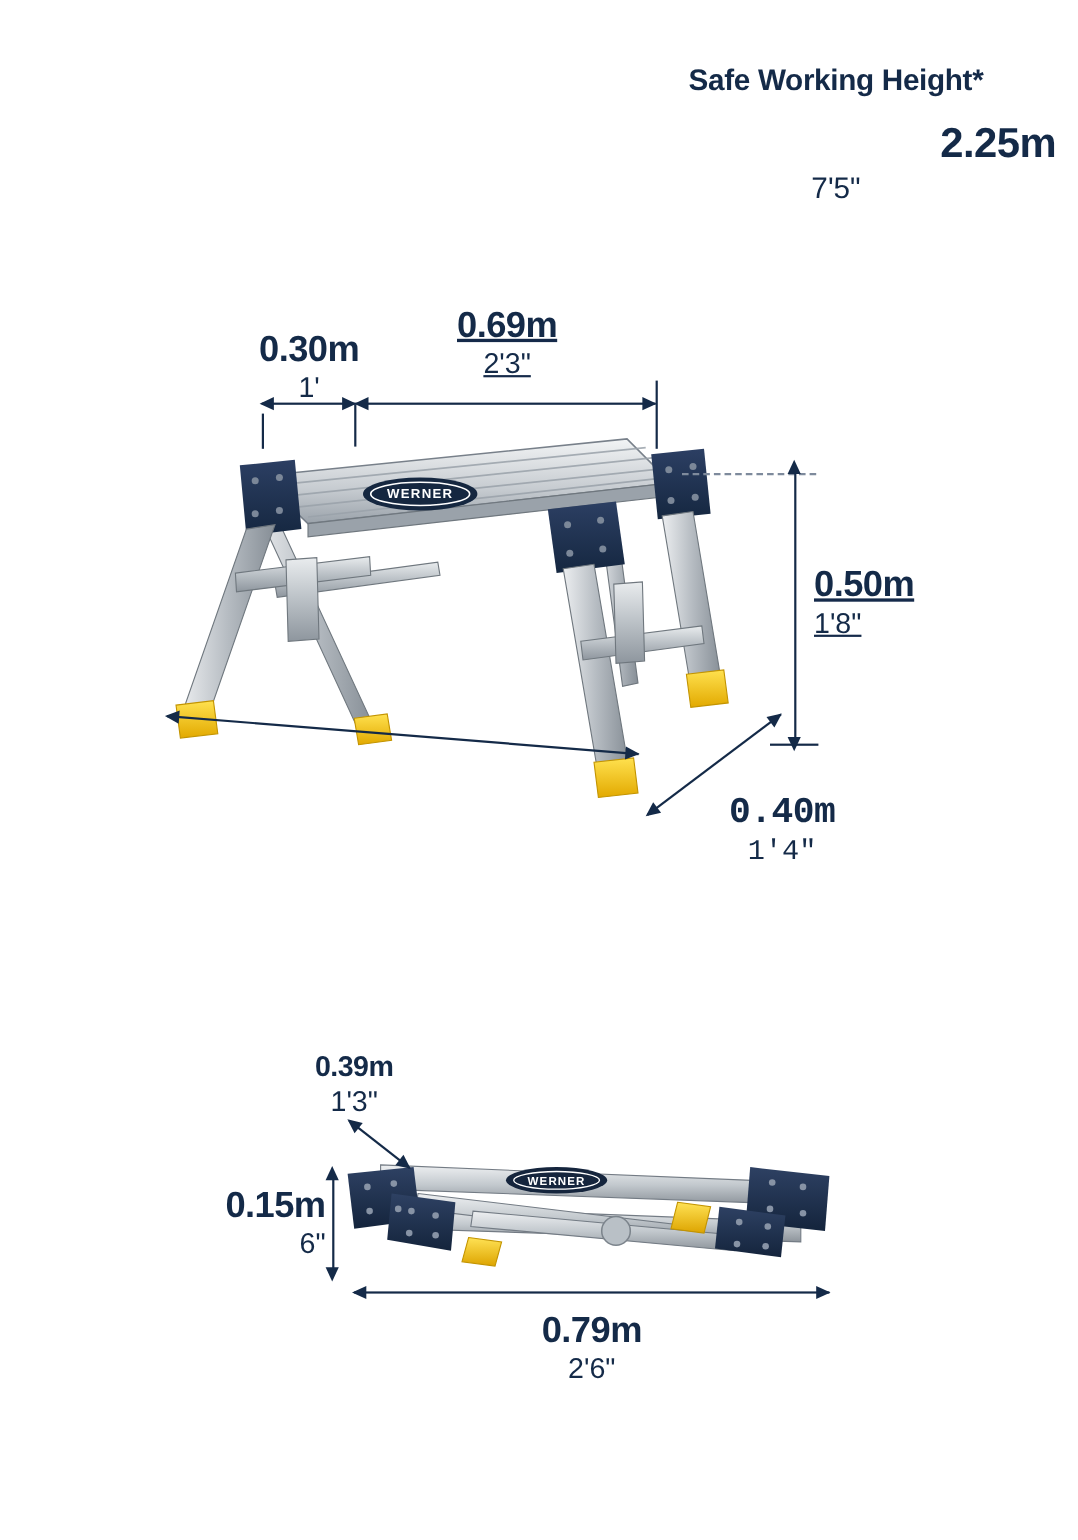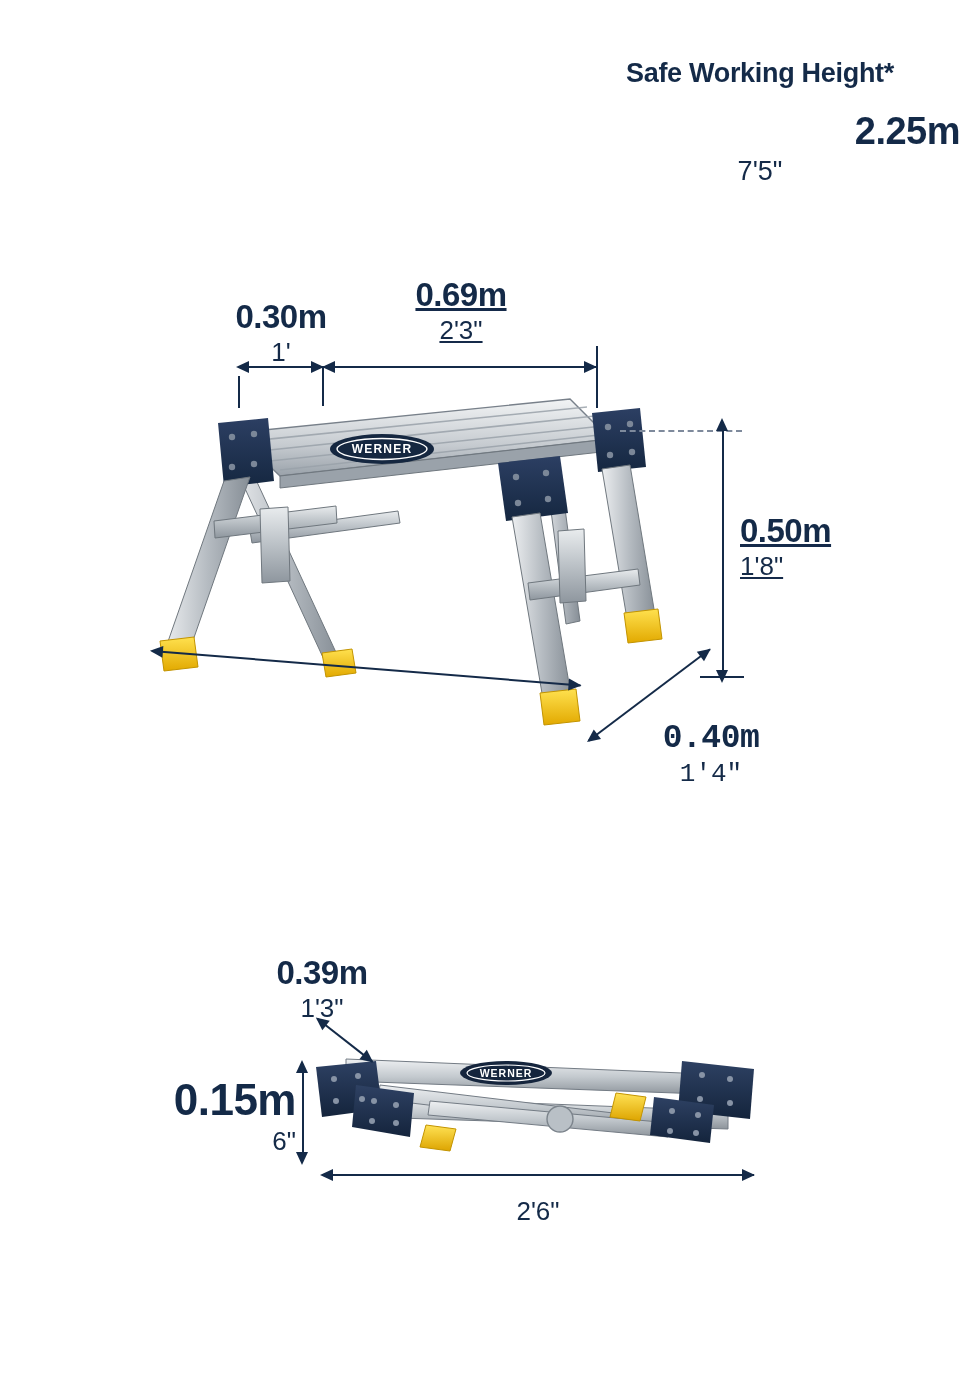"0.39m" div.metric { font-size: 33px -> 26px }
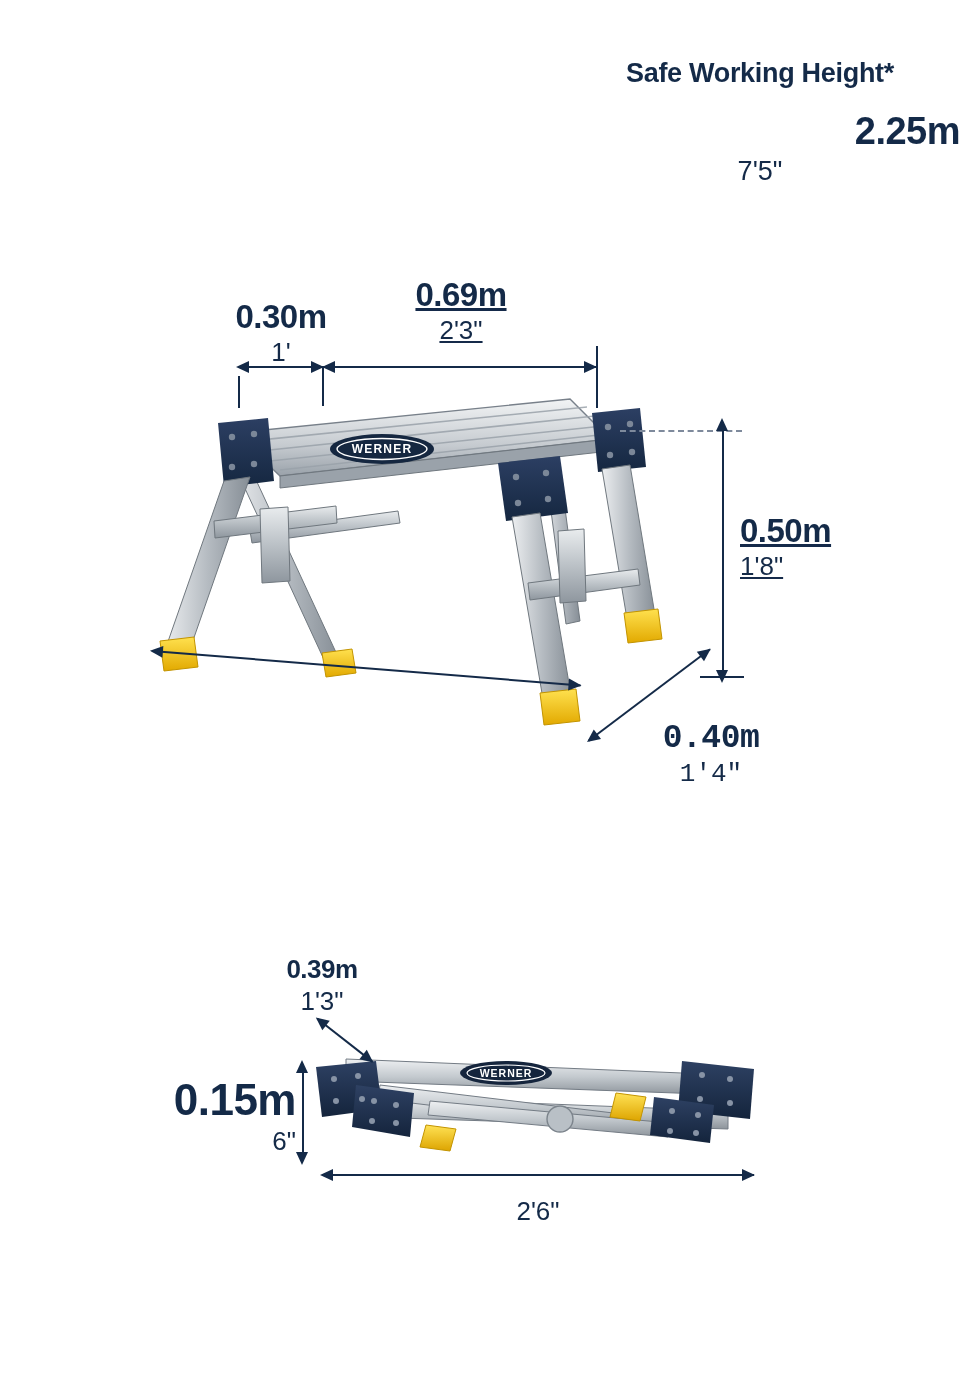"0.15m" div.metric { font-size: 44px -> 33px }
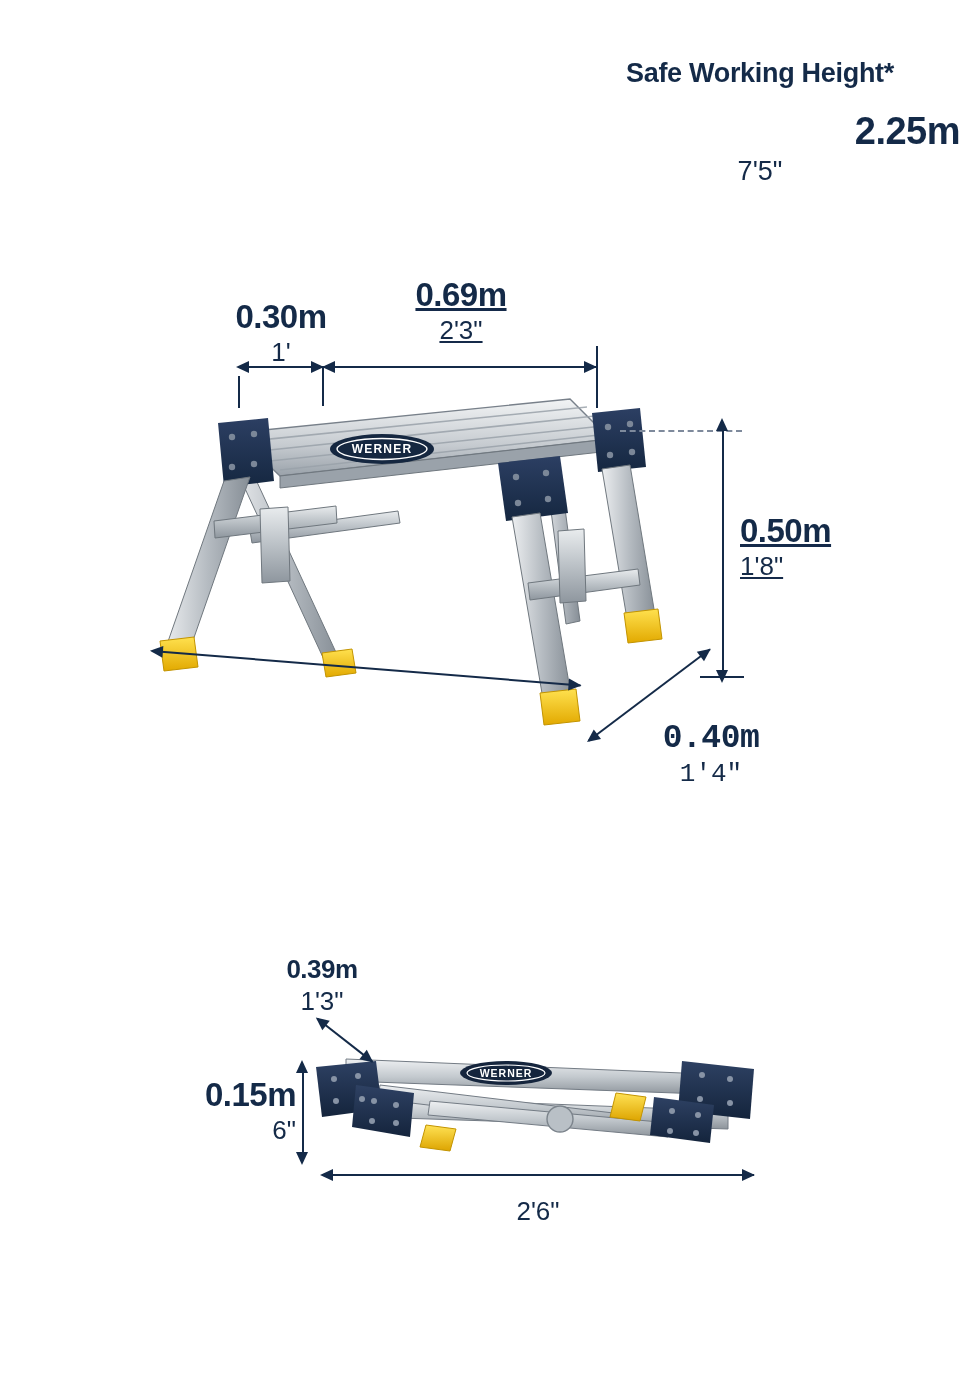"0.79m" div.metric { html: none -> <div>0.79m</div> }
